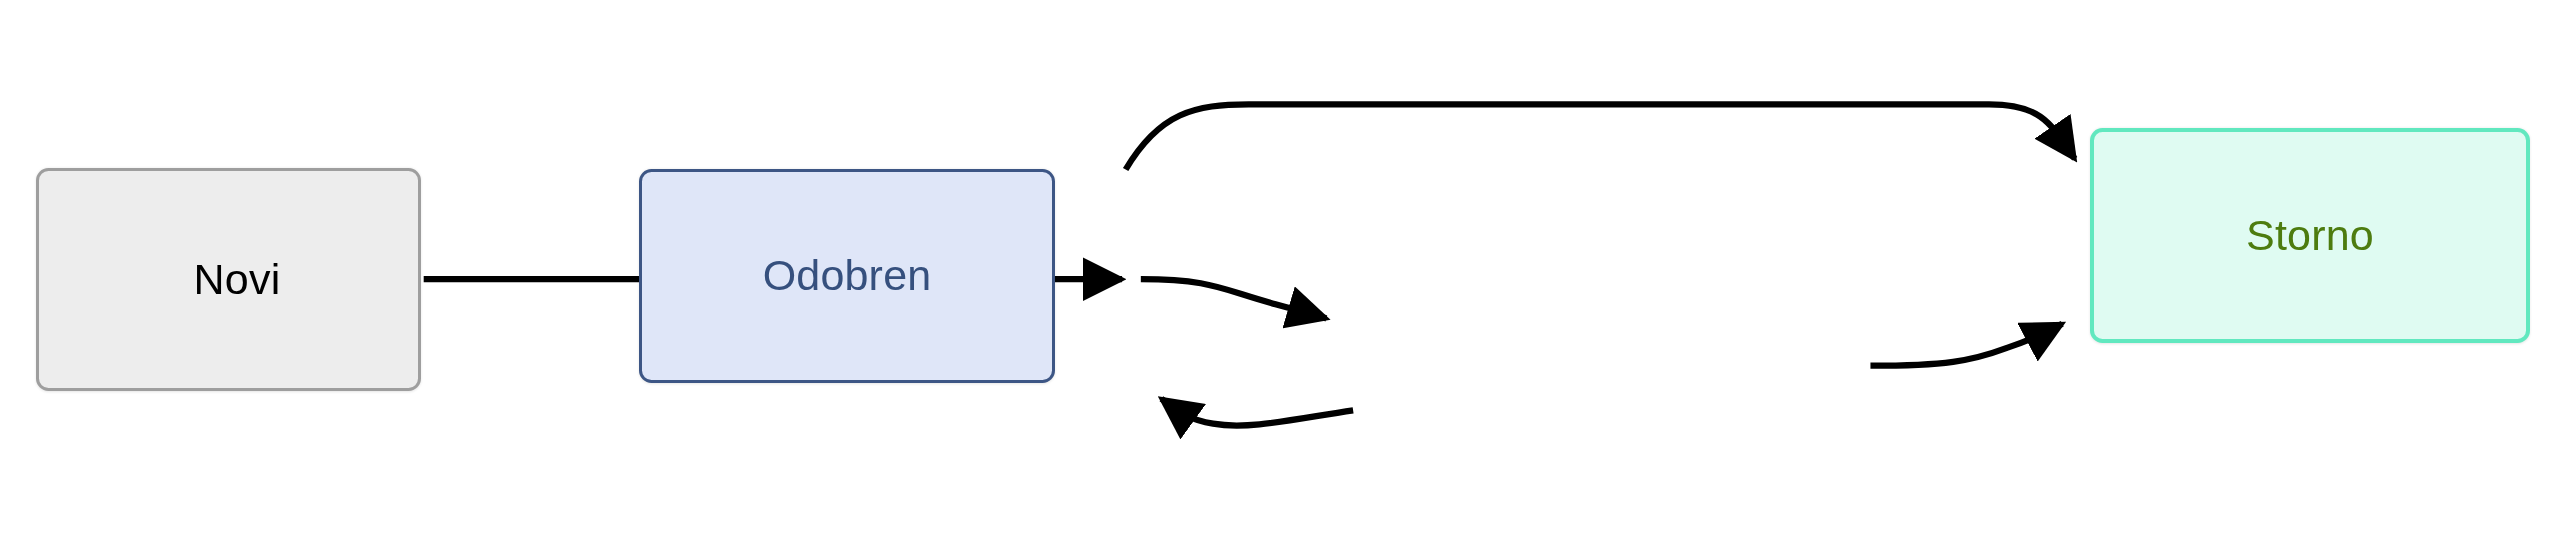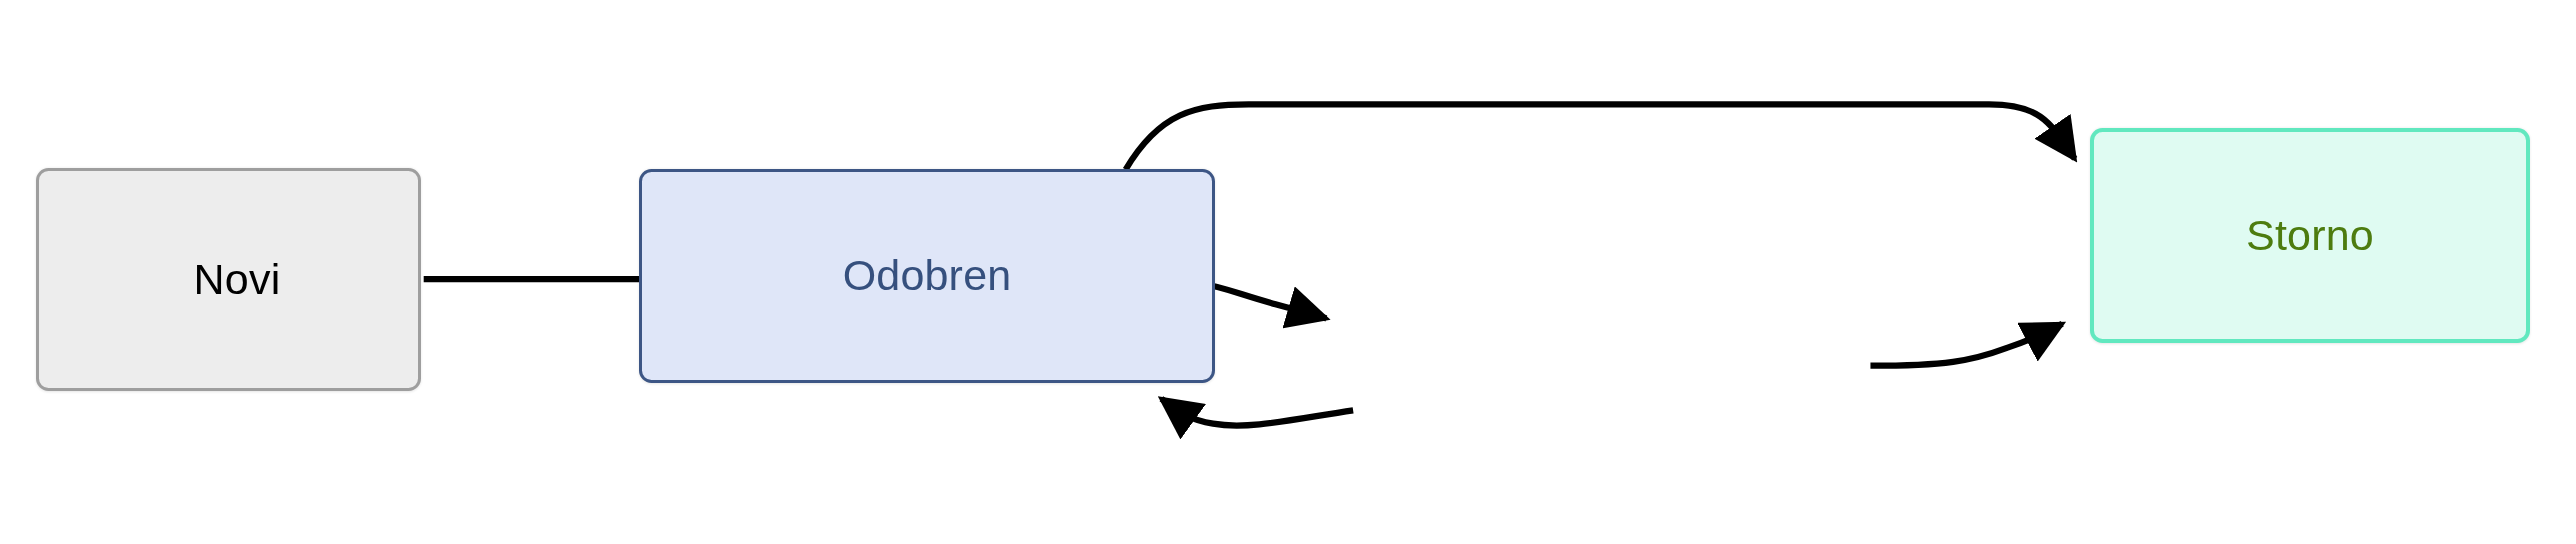"Odobren" #node-odobren { width: 576px -> 416px }
